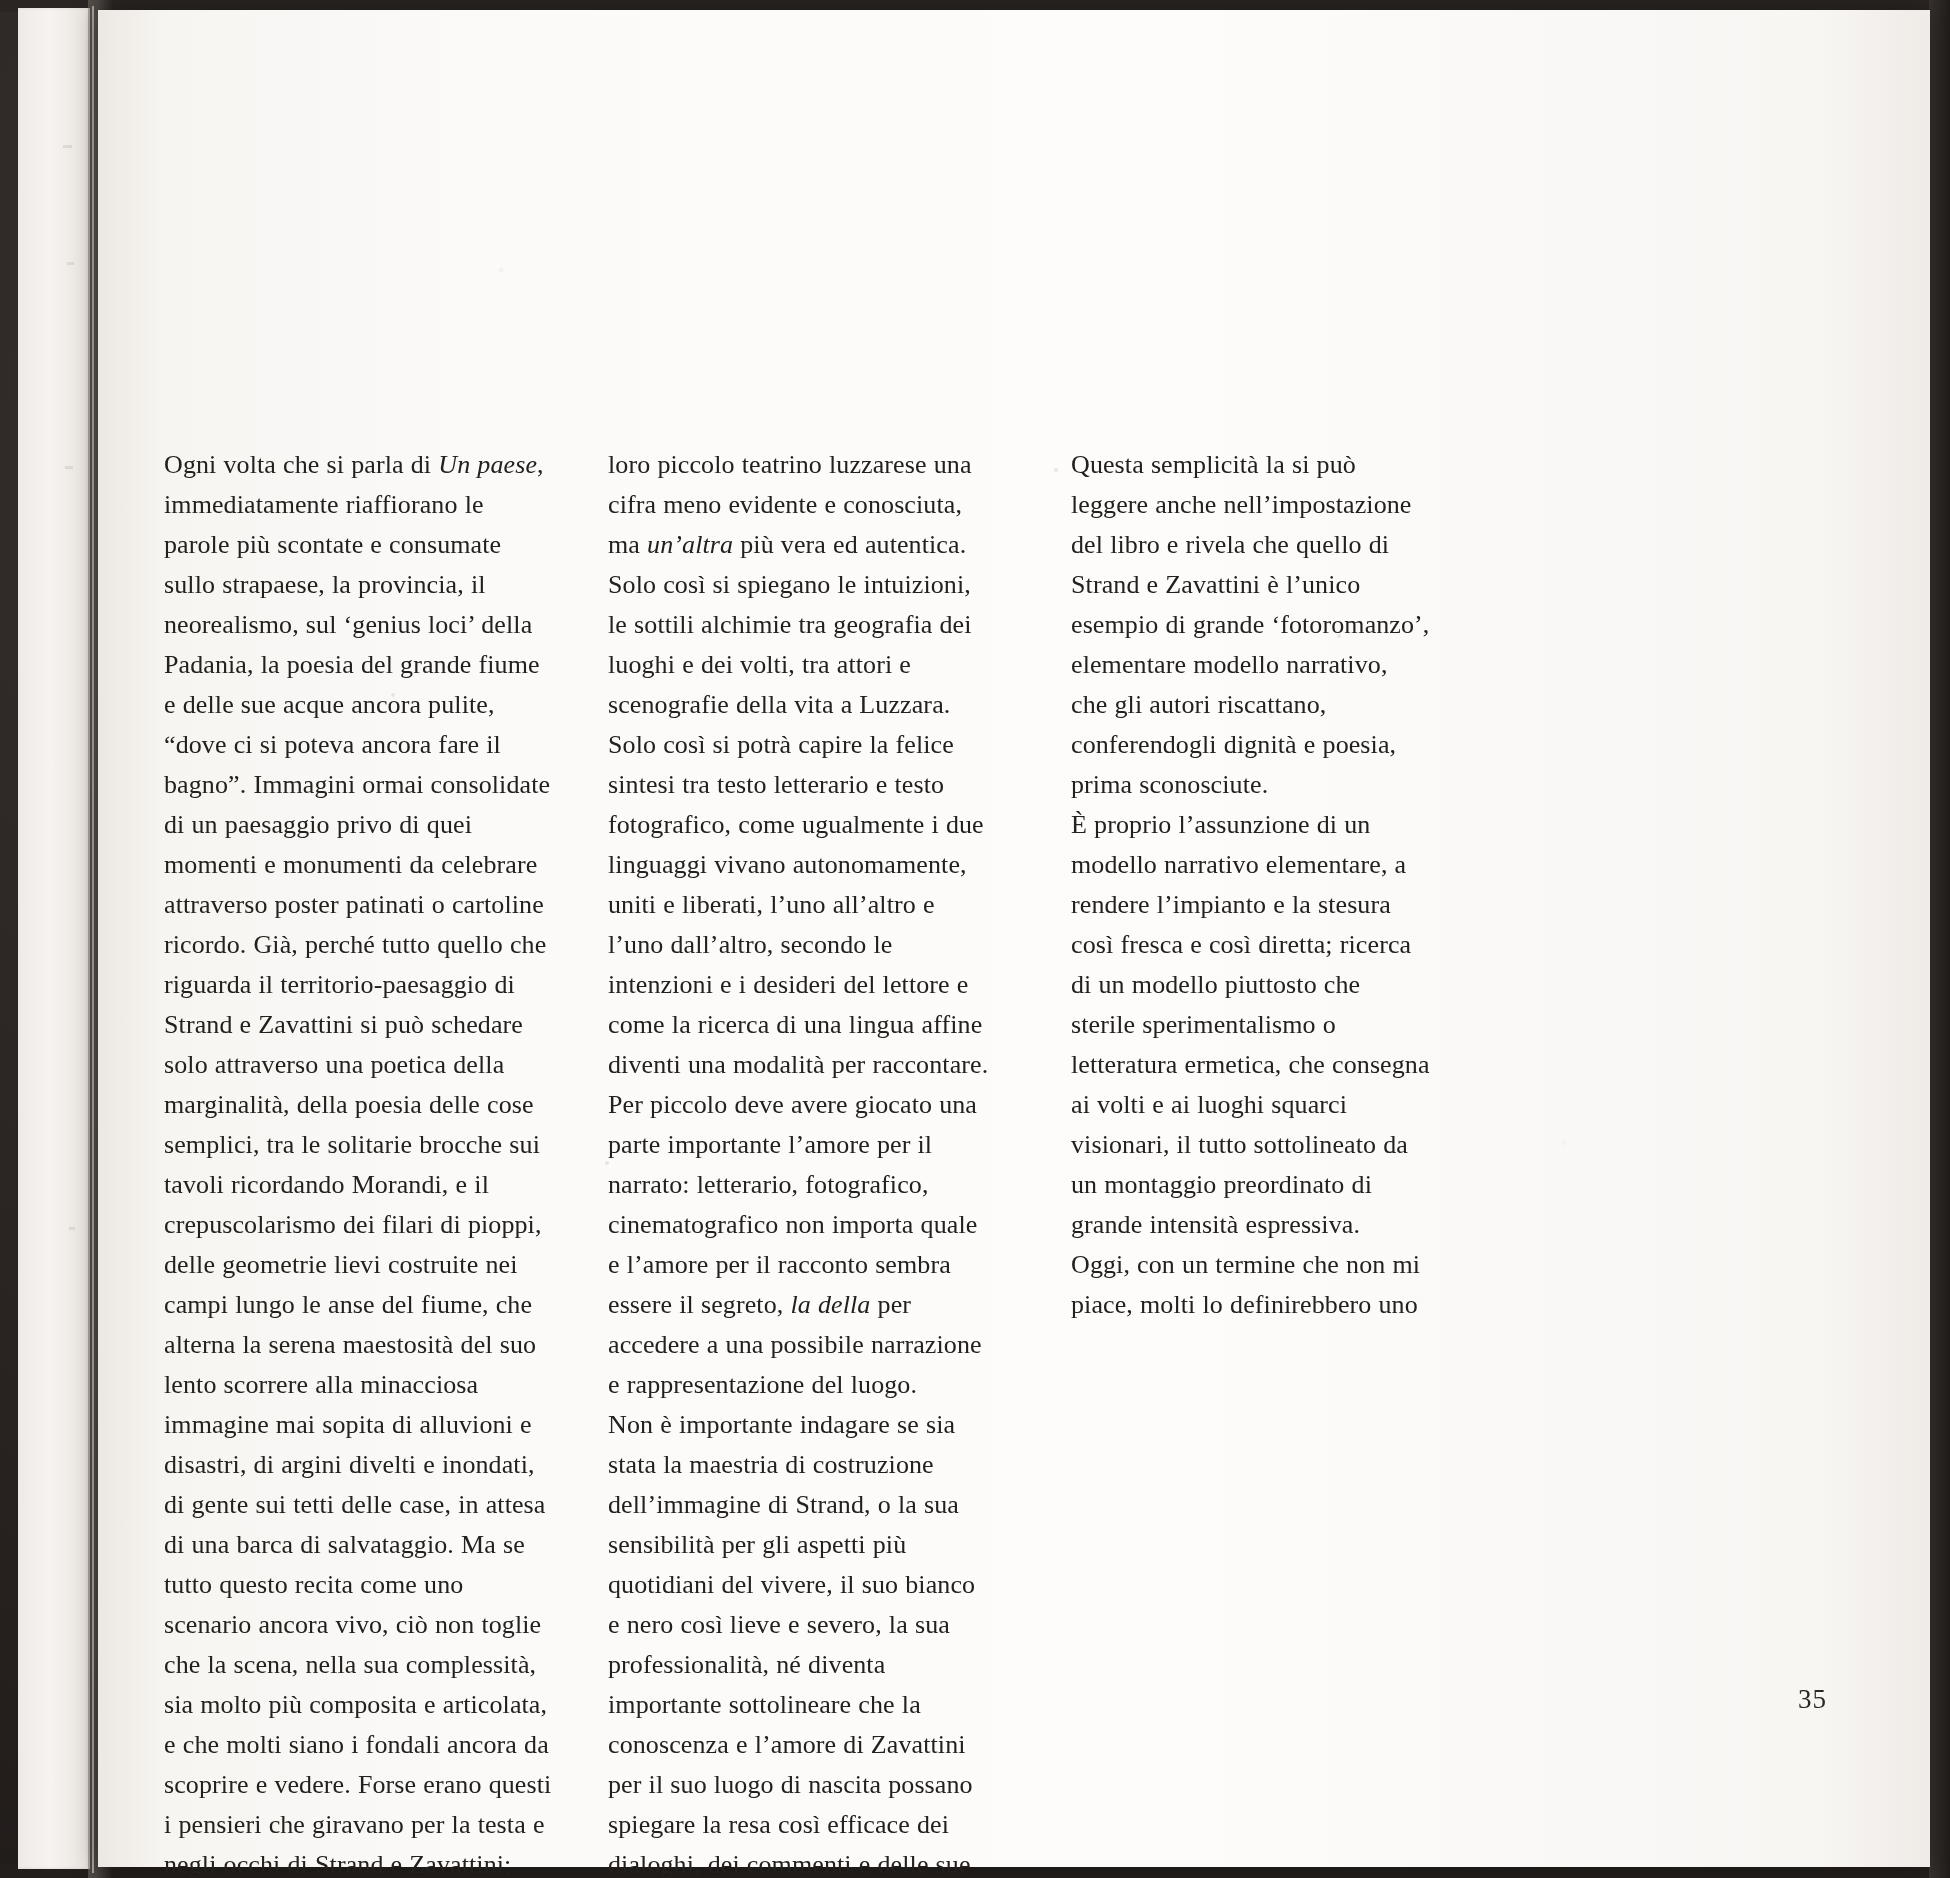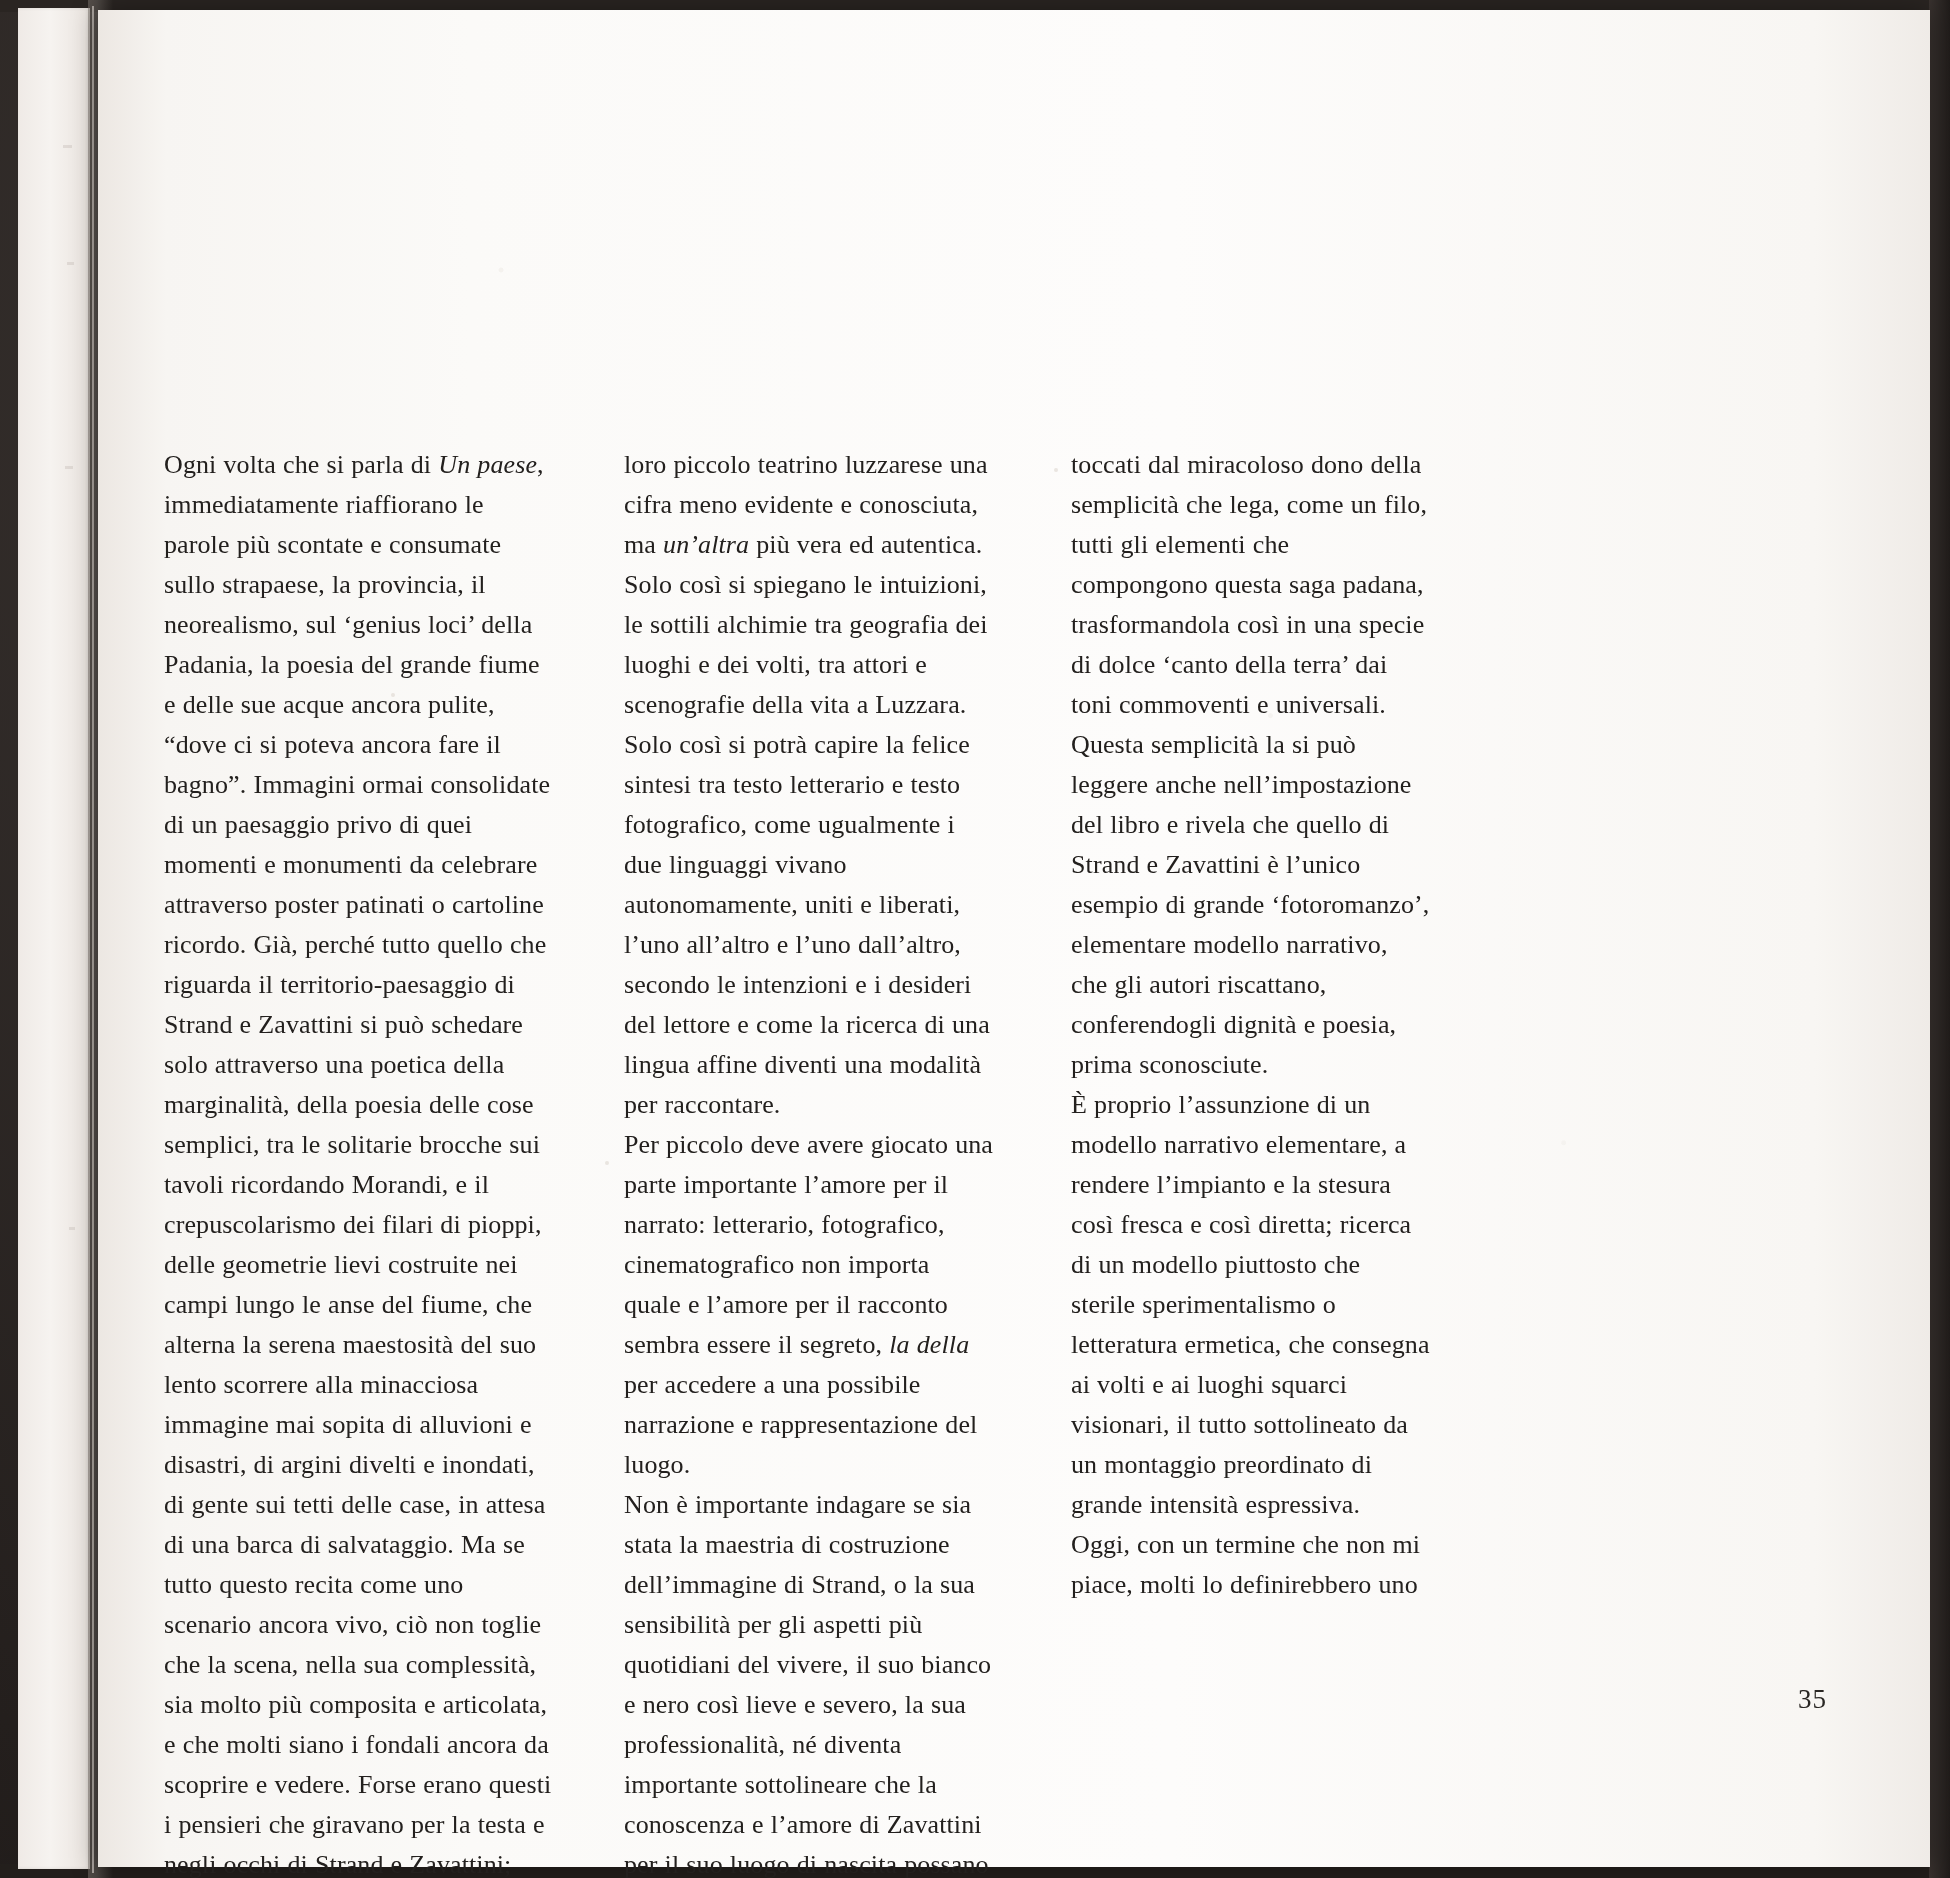"loro piccolo teatrino luzzarese una" .col.mid p { margin-left: 33px -> 17px }
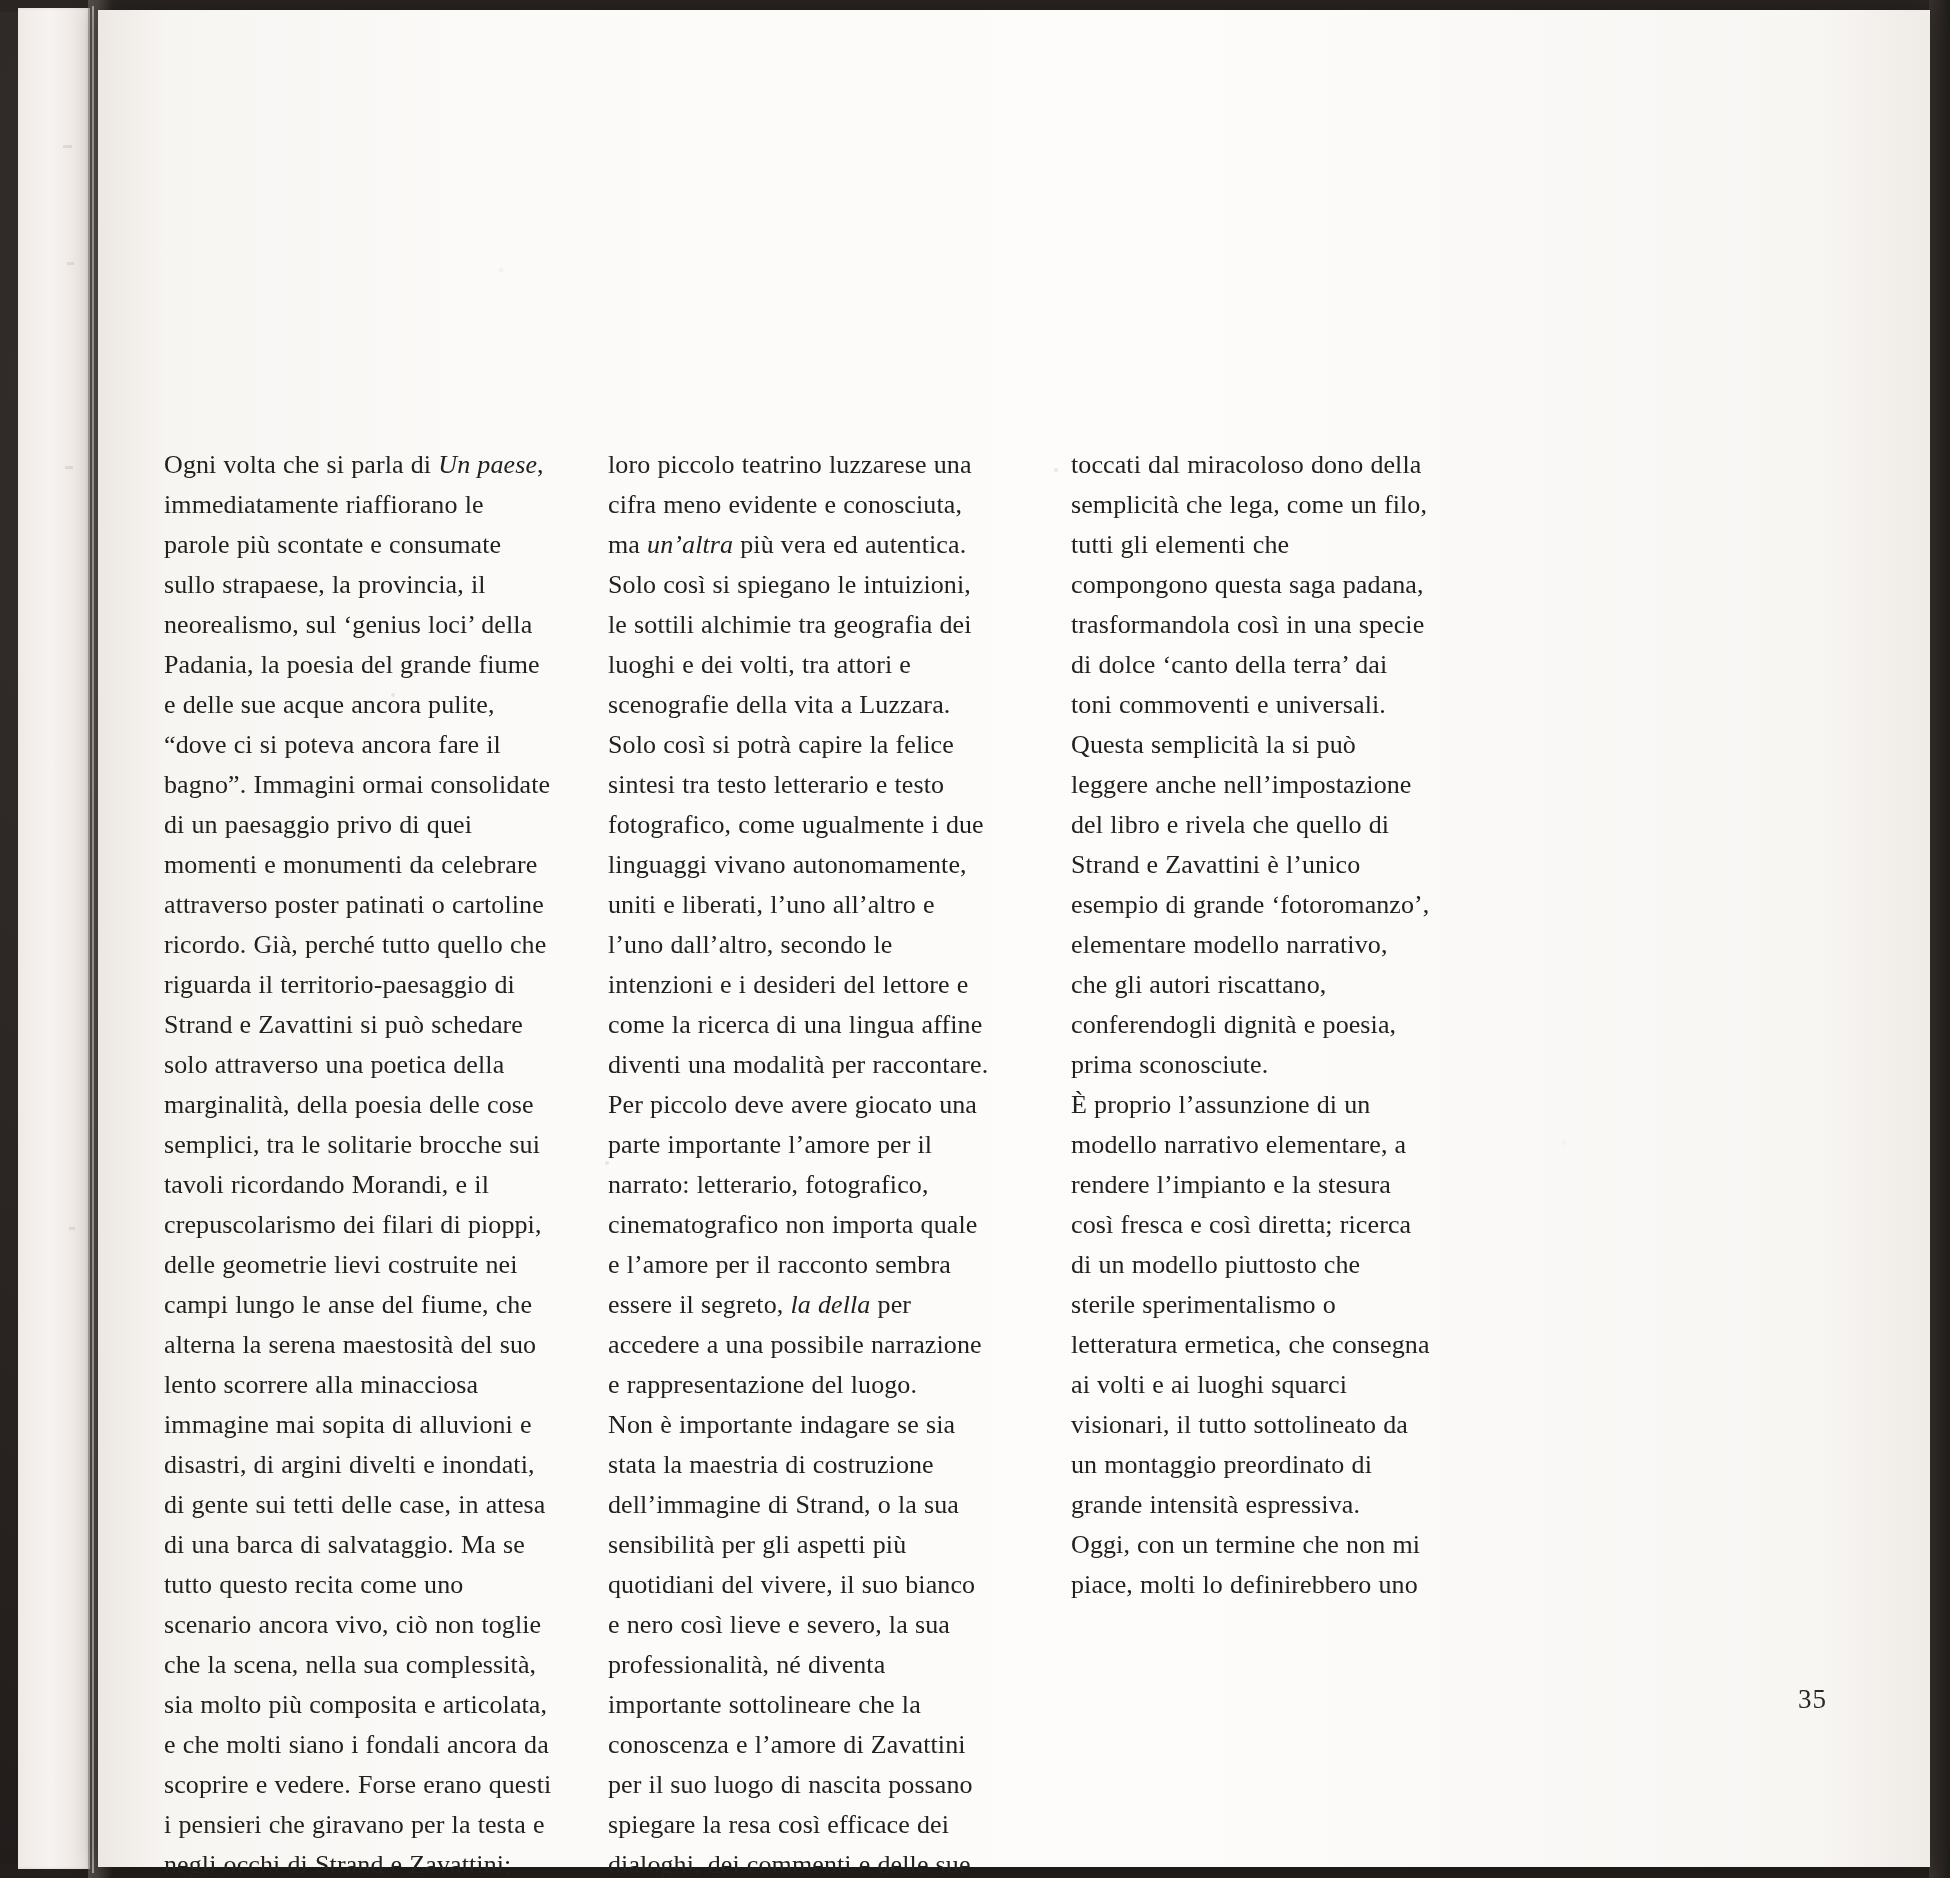"toccati dal miracoloso dono della" p { html: <p>toccati dal miracoloso dono della semplicità che lega, come un filo, tutti gli elementi che compongono questa saga padana, trasformandola così in una specie di dolce ‘canto della terra’ dai toni commoventi e universali.</p> -> none }
